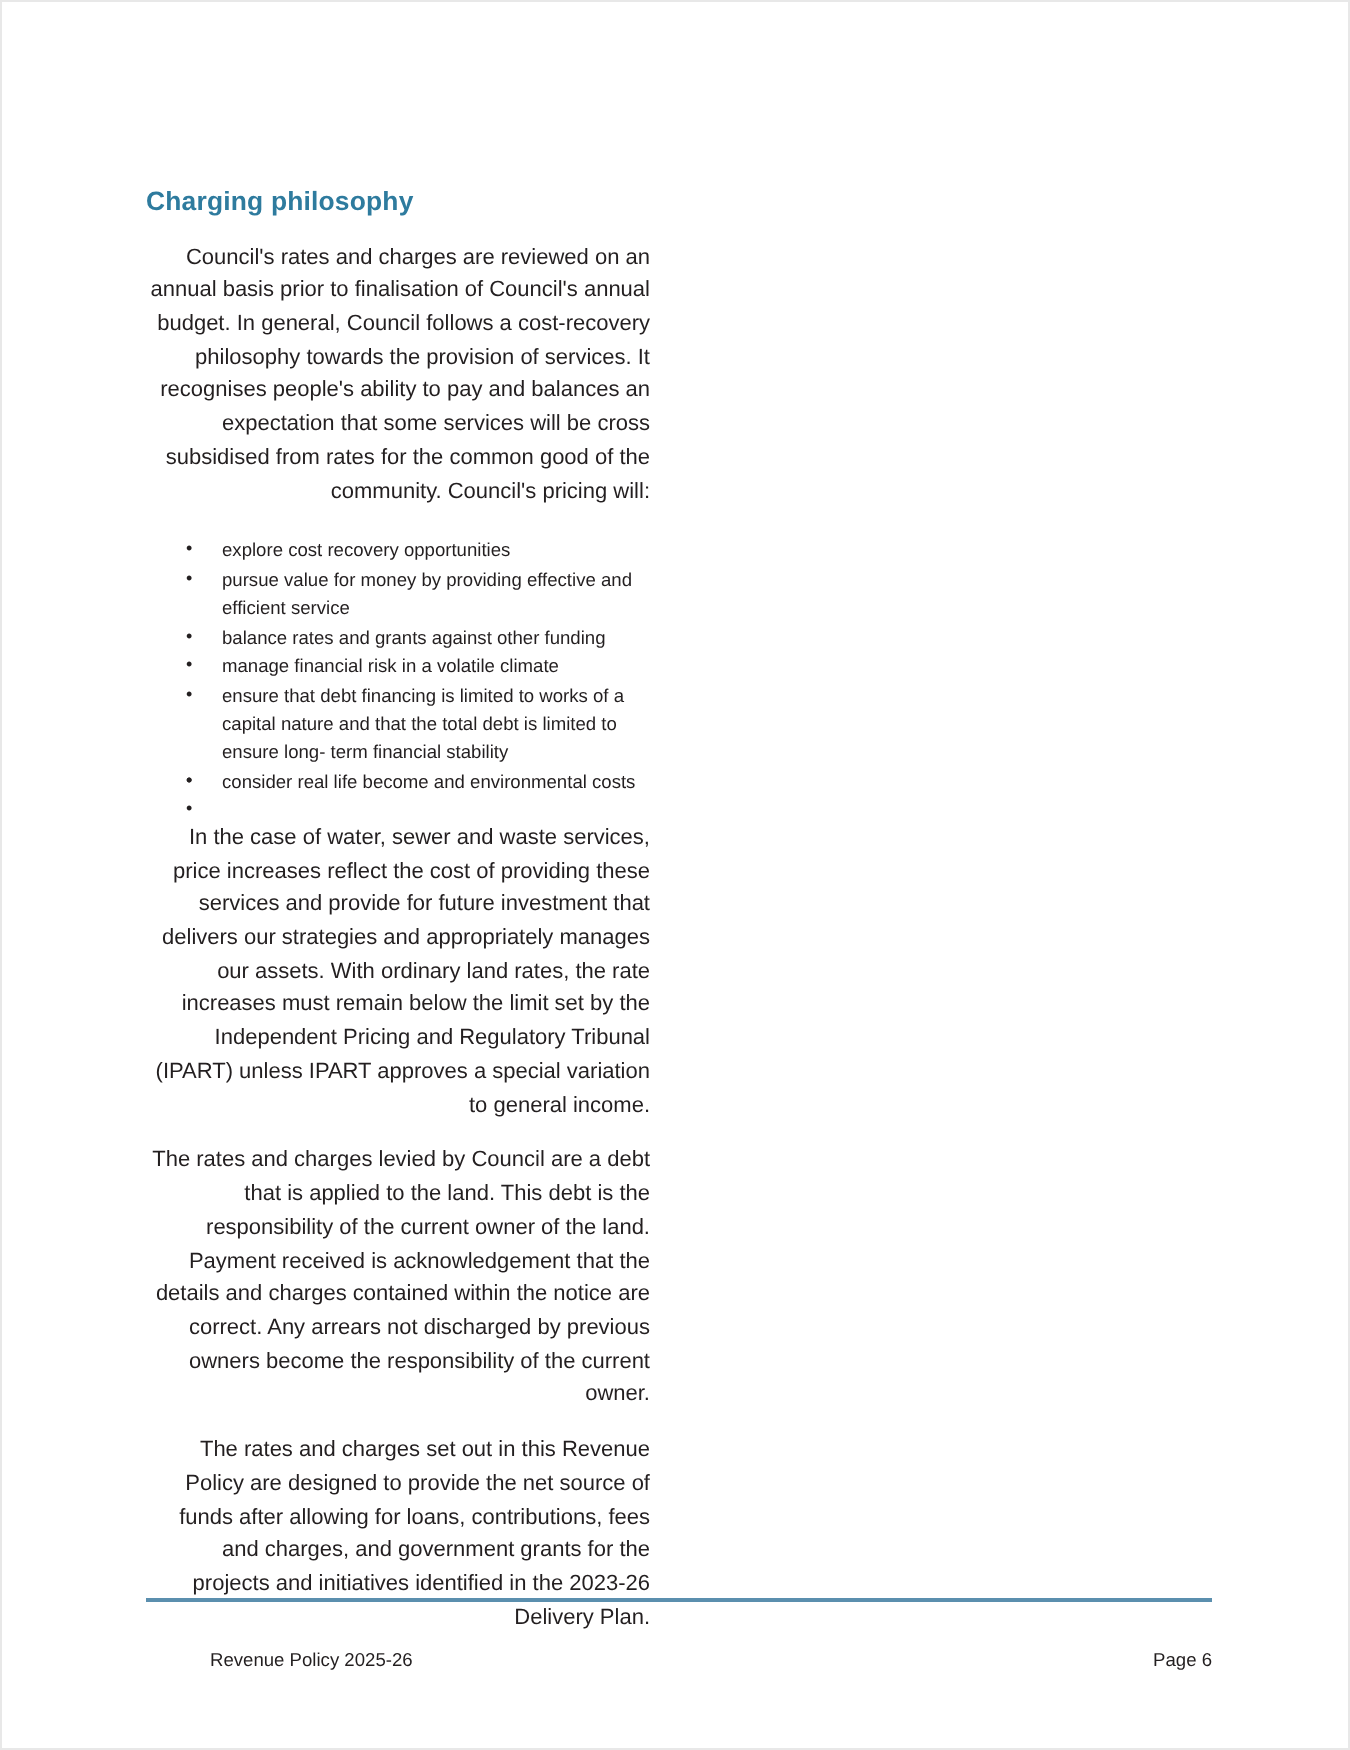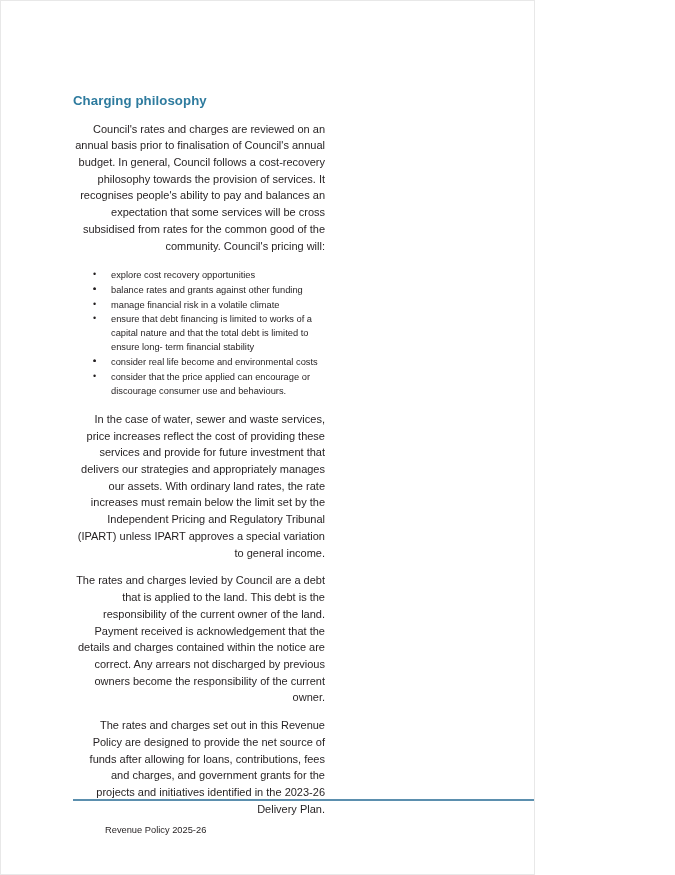"Charging philosophy" .page { width: 535px -> 675px }
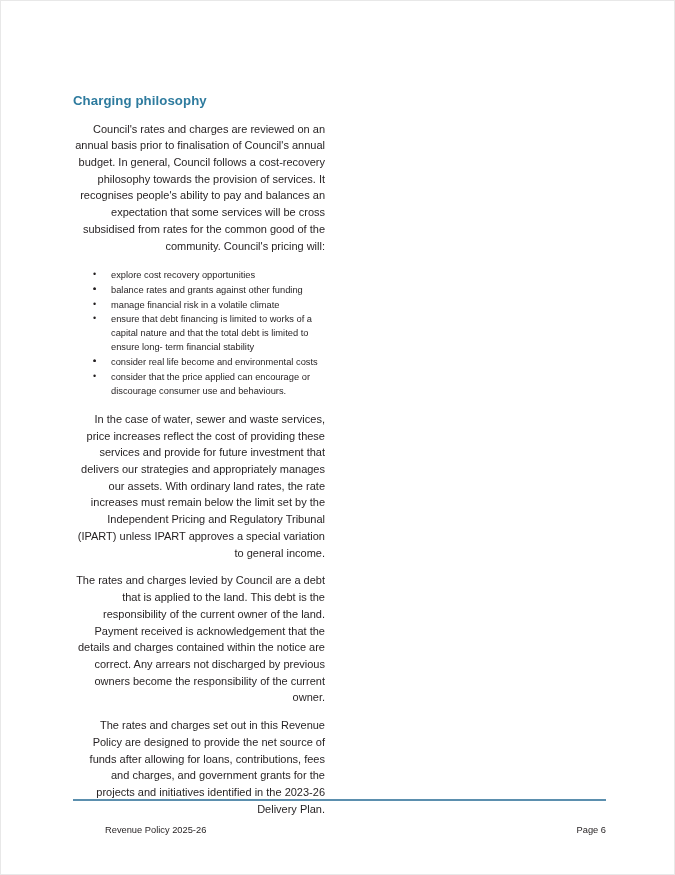"pursue value for money by" span { html: none -> <span>pursue value for money by providing effective and efficient service</span> }
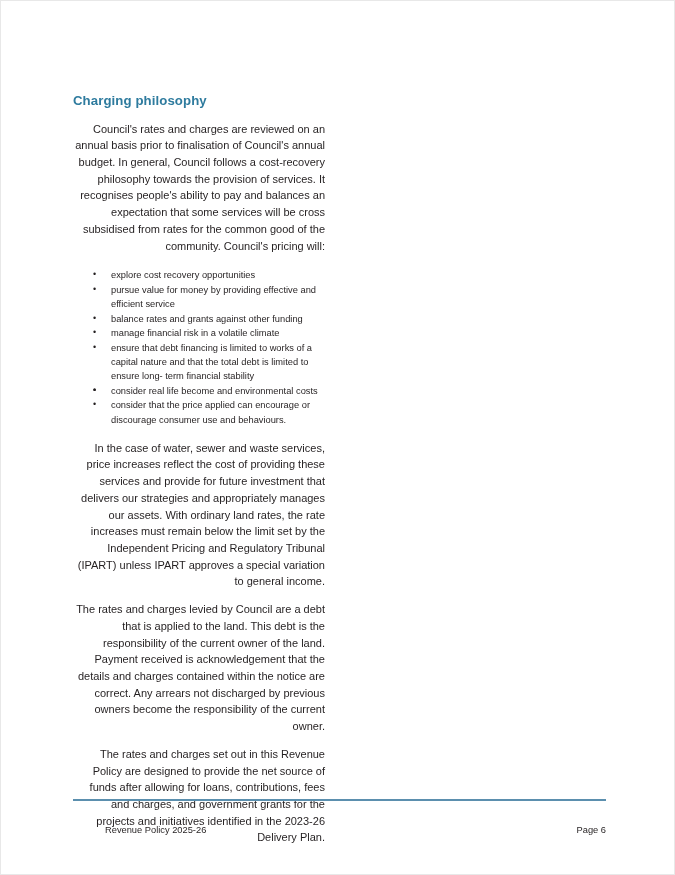"consider that the price applied" span { html: <span>consider that the price applied can encourage or discourage consumer use and behaviours.</span> -> none }
